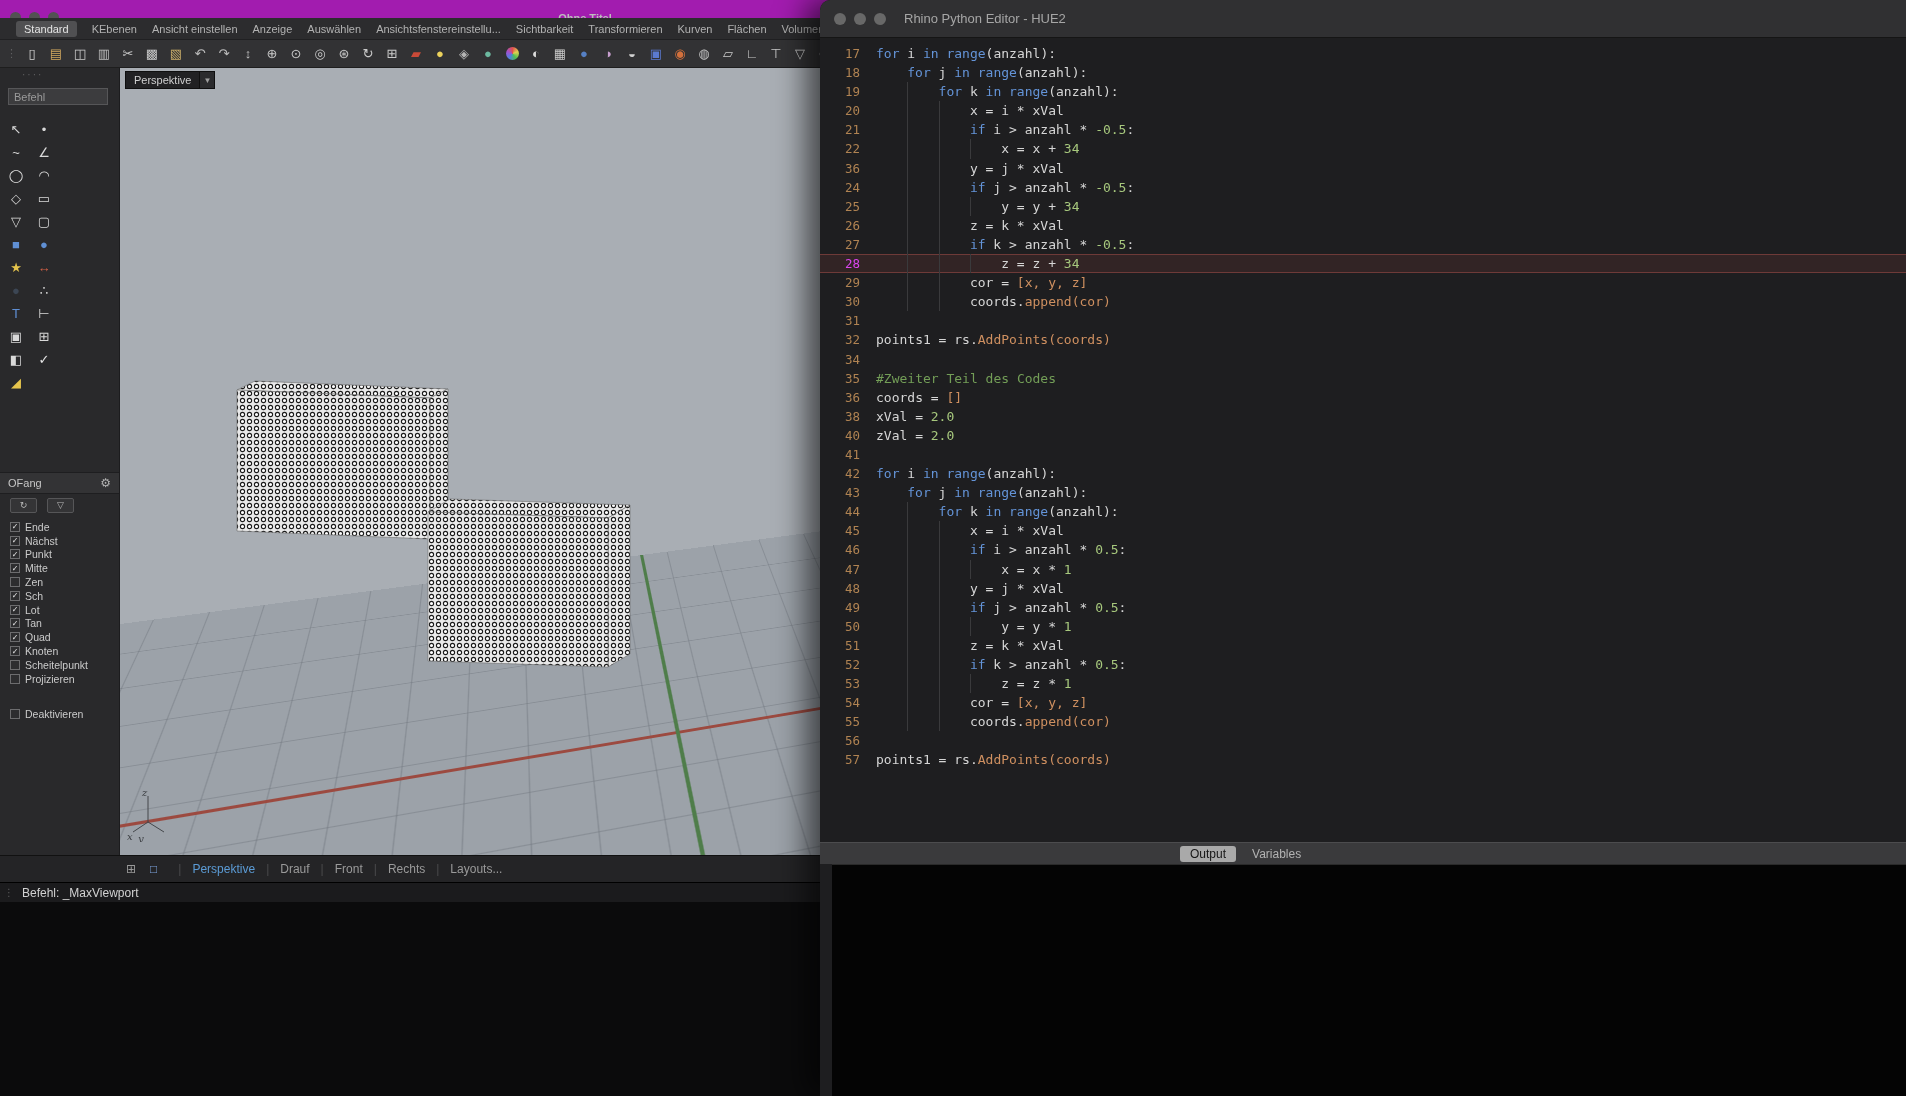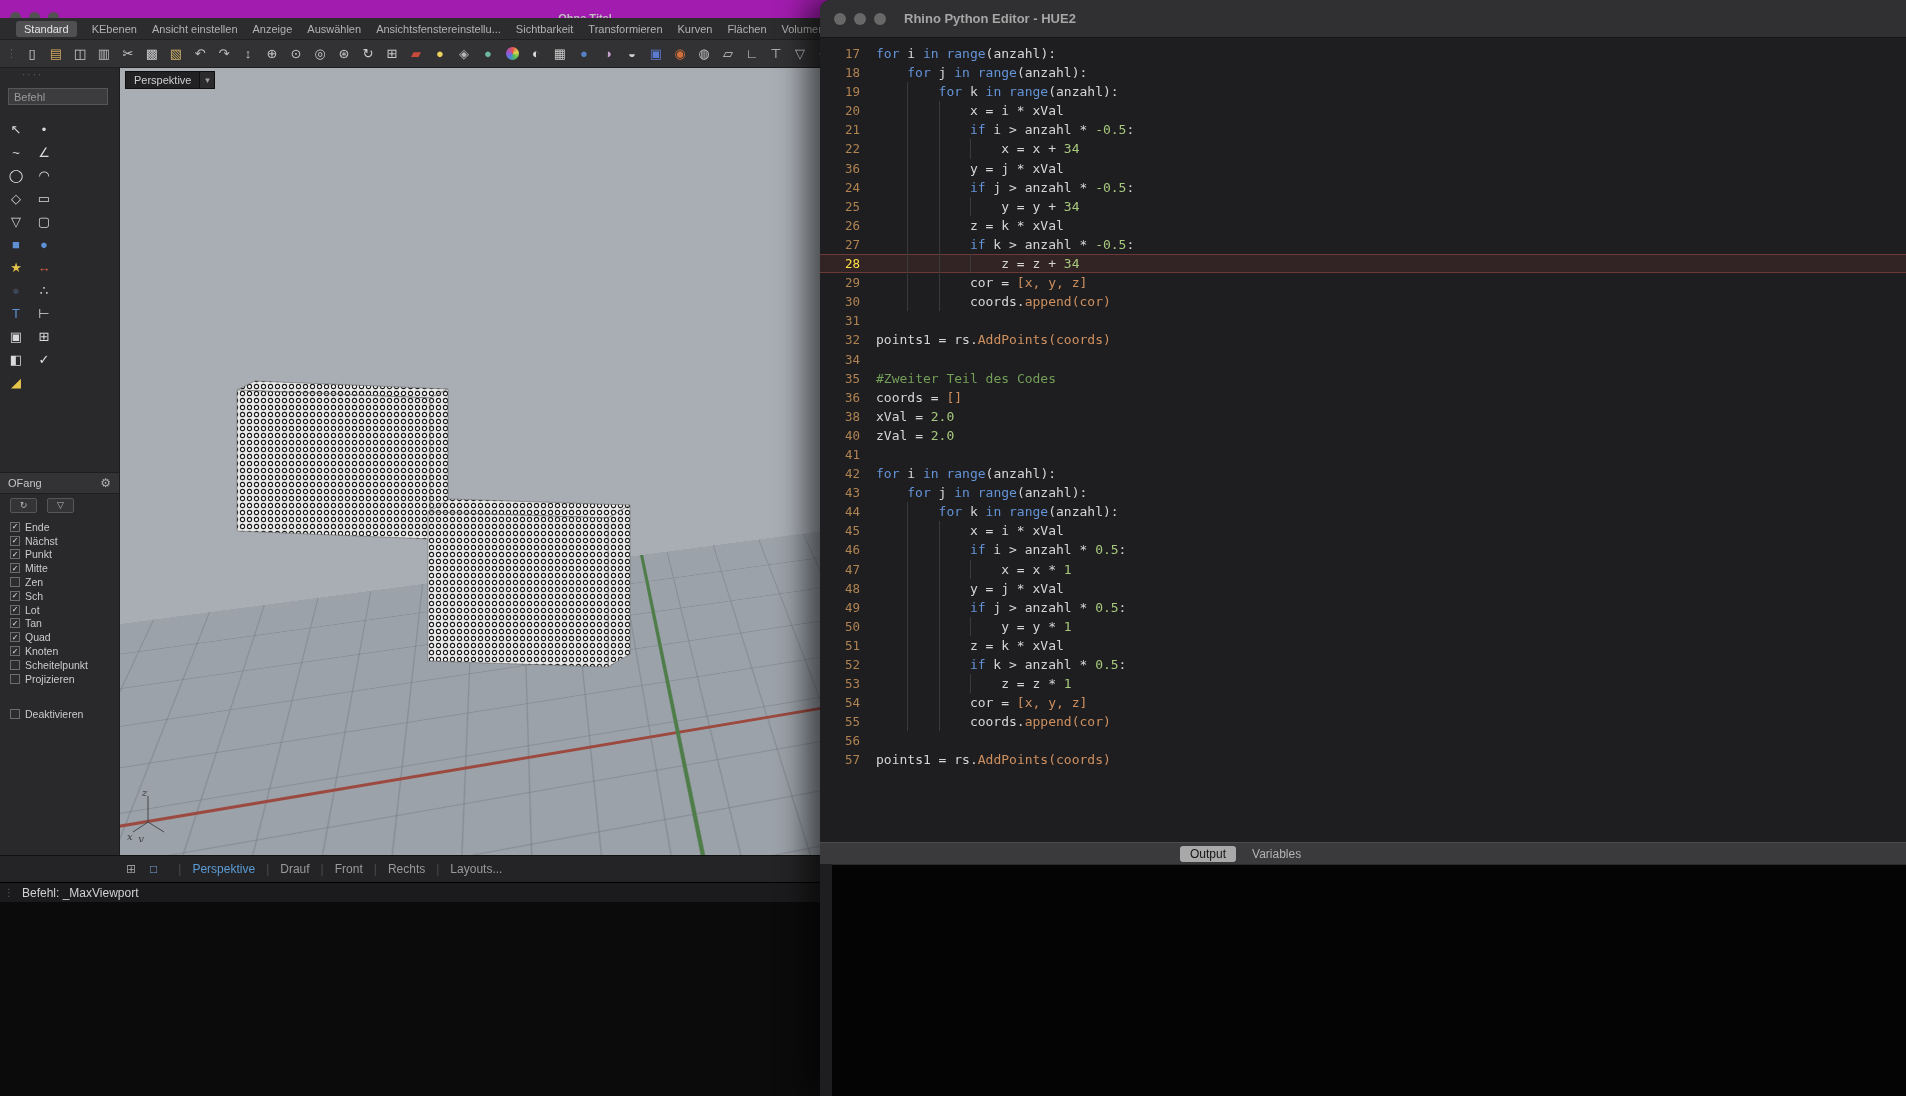"Rhino Python Editor - HUE2" .e-title { font-weight: bold -> normal }
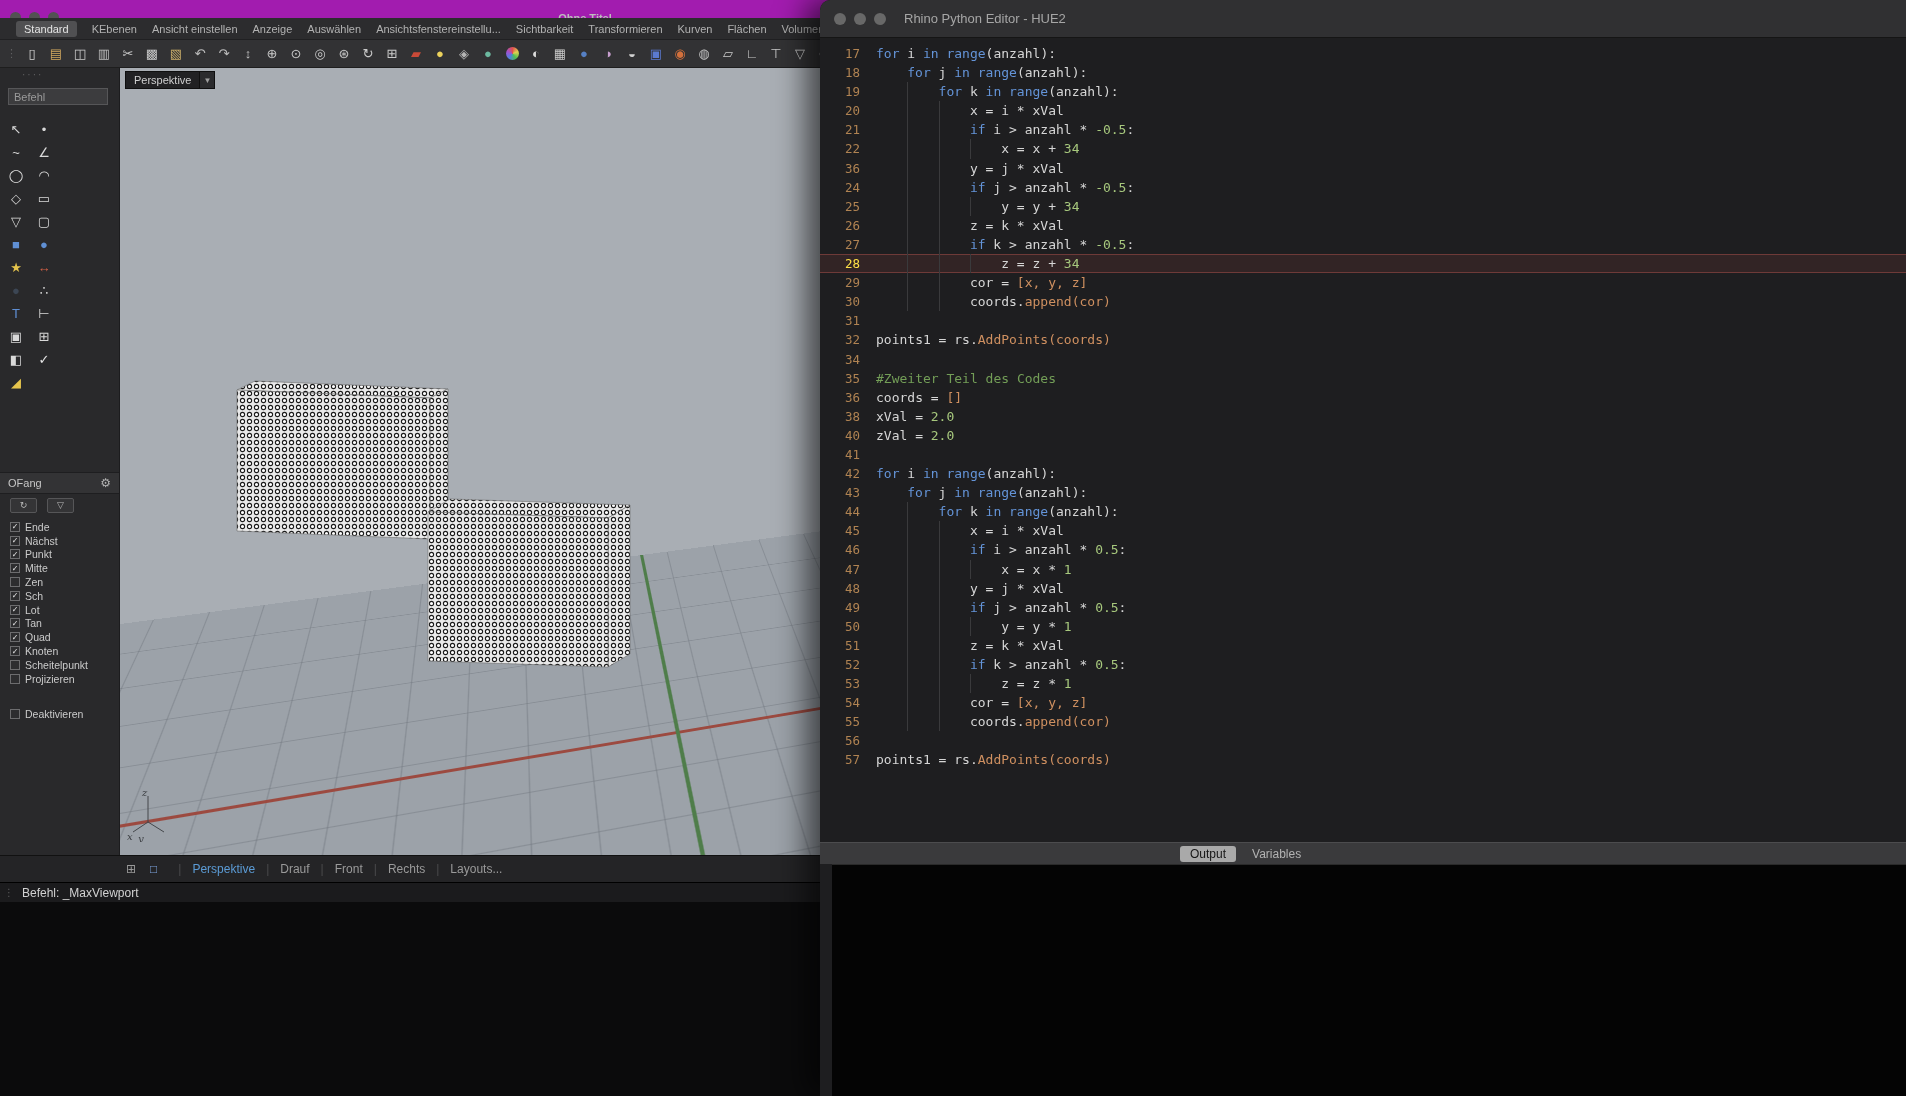"28" .cl.hl .ln { color: #fde047 -> #d946ef }
